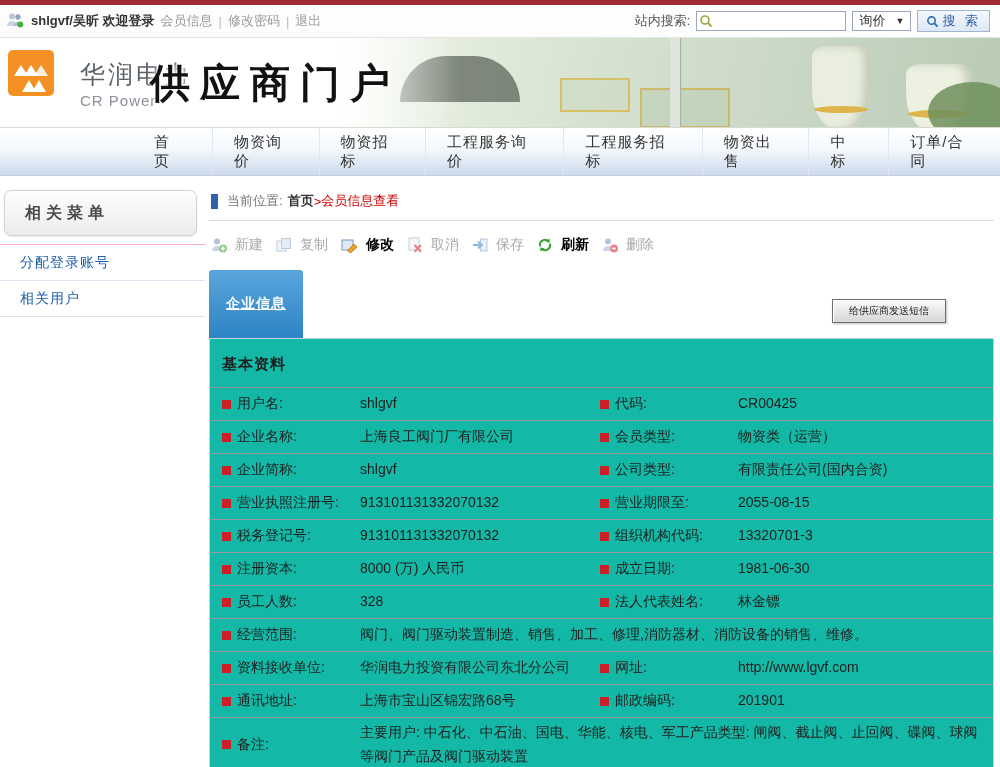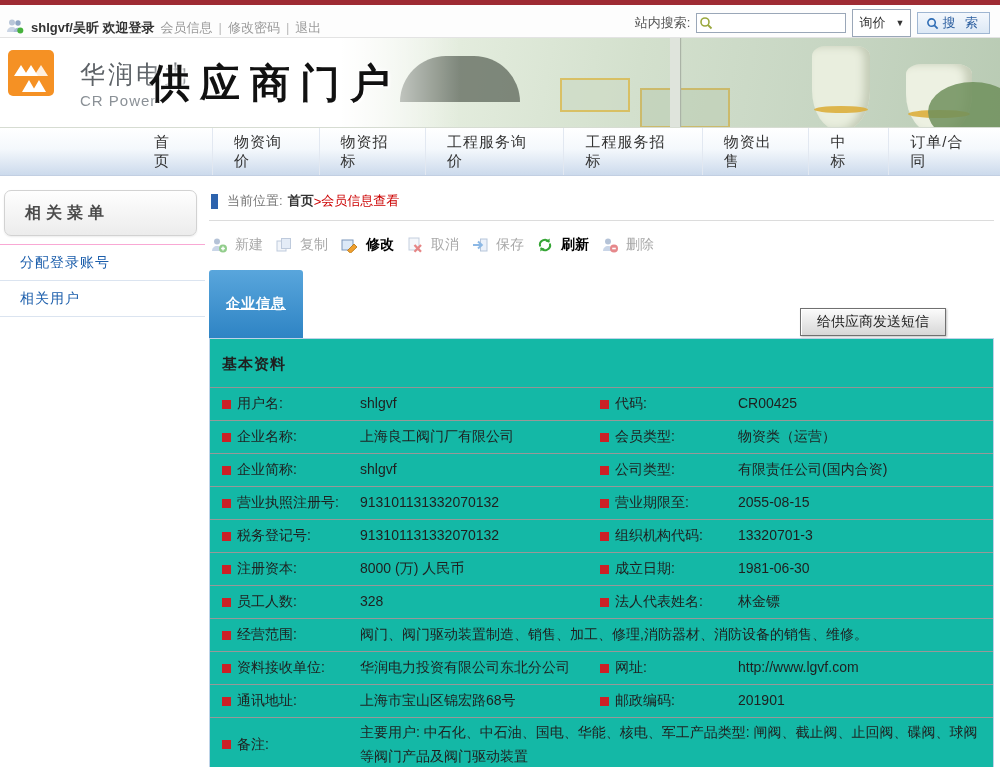"shlgvf/吴昕 欢迎登录" .topbar { align-items: flex-end -> center }
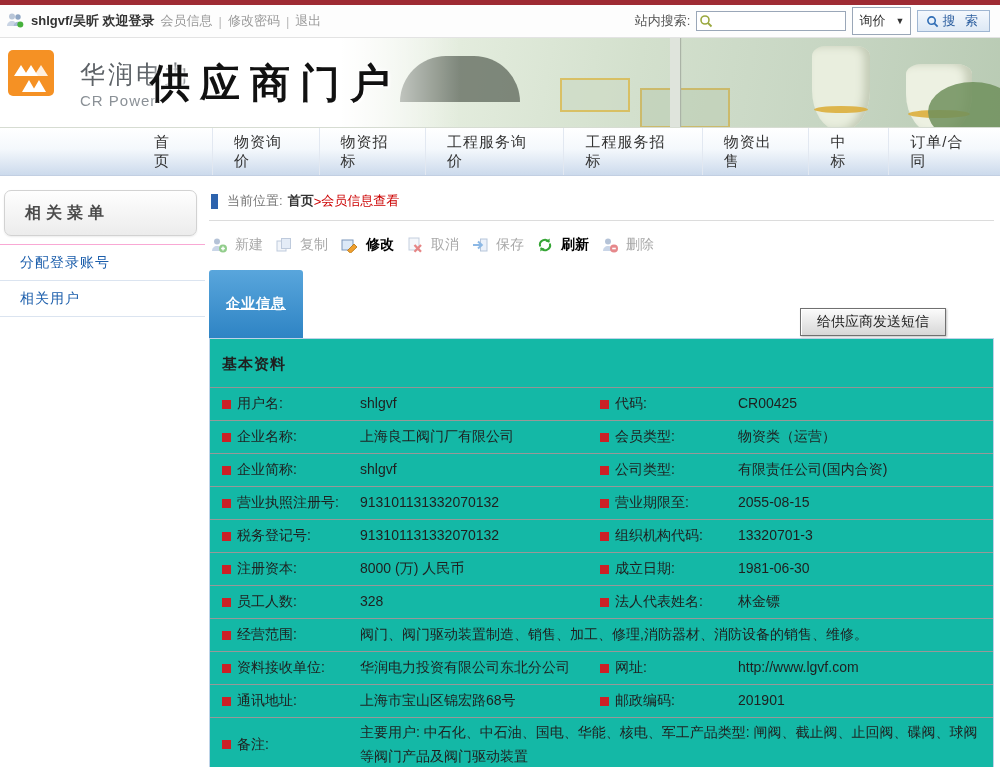"询价" .cat-select { height: 28px -> 20px }
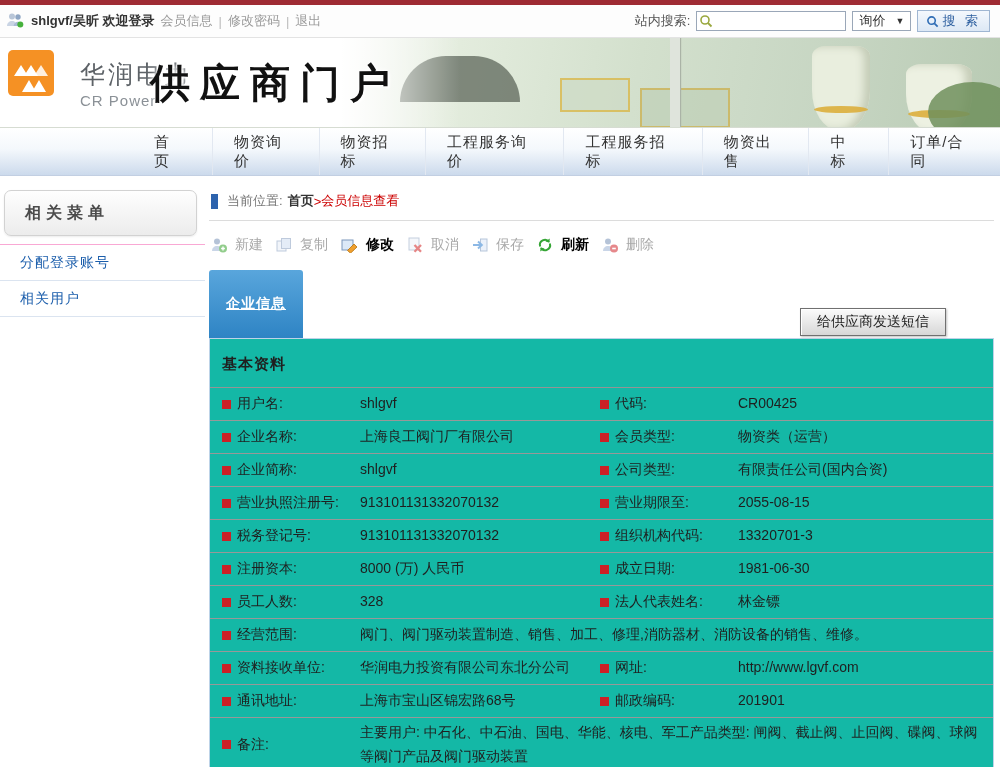"给供应商发送短信" .sms-btn { font-size: 14px -> 10px; margin-bottom: 2px -> 15px }
